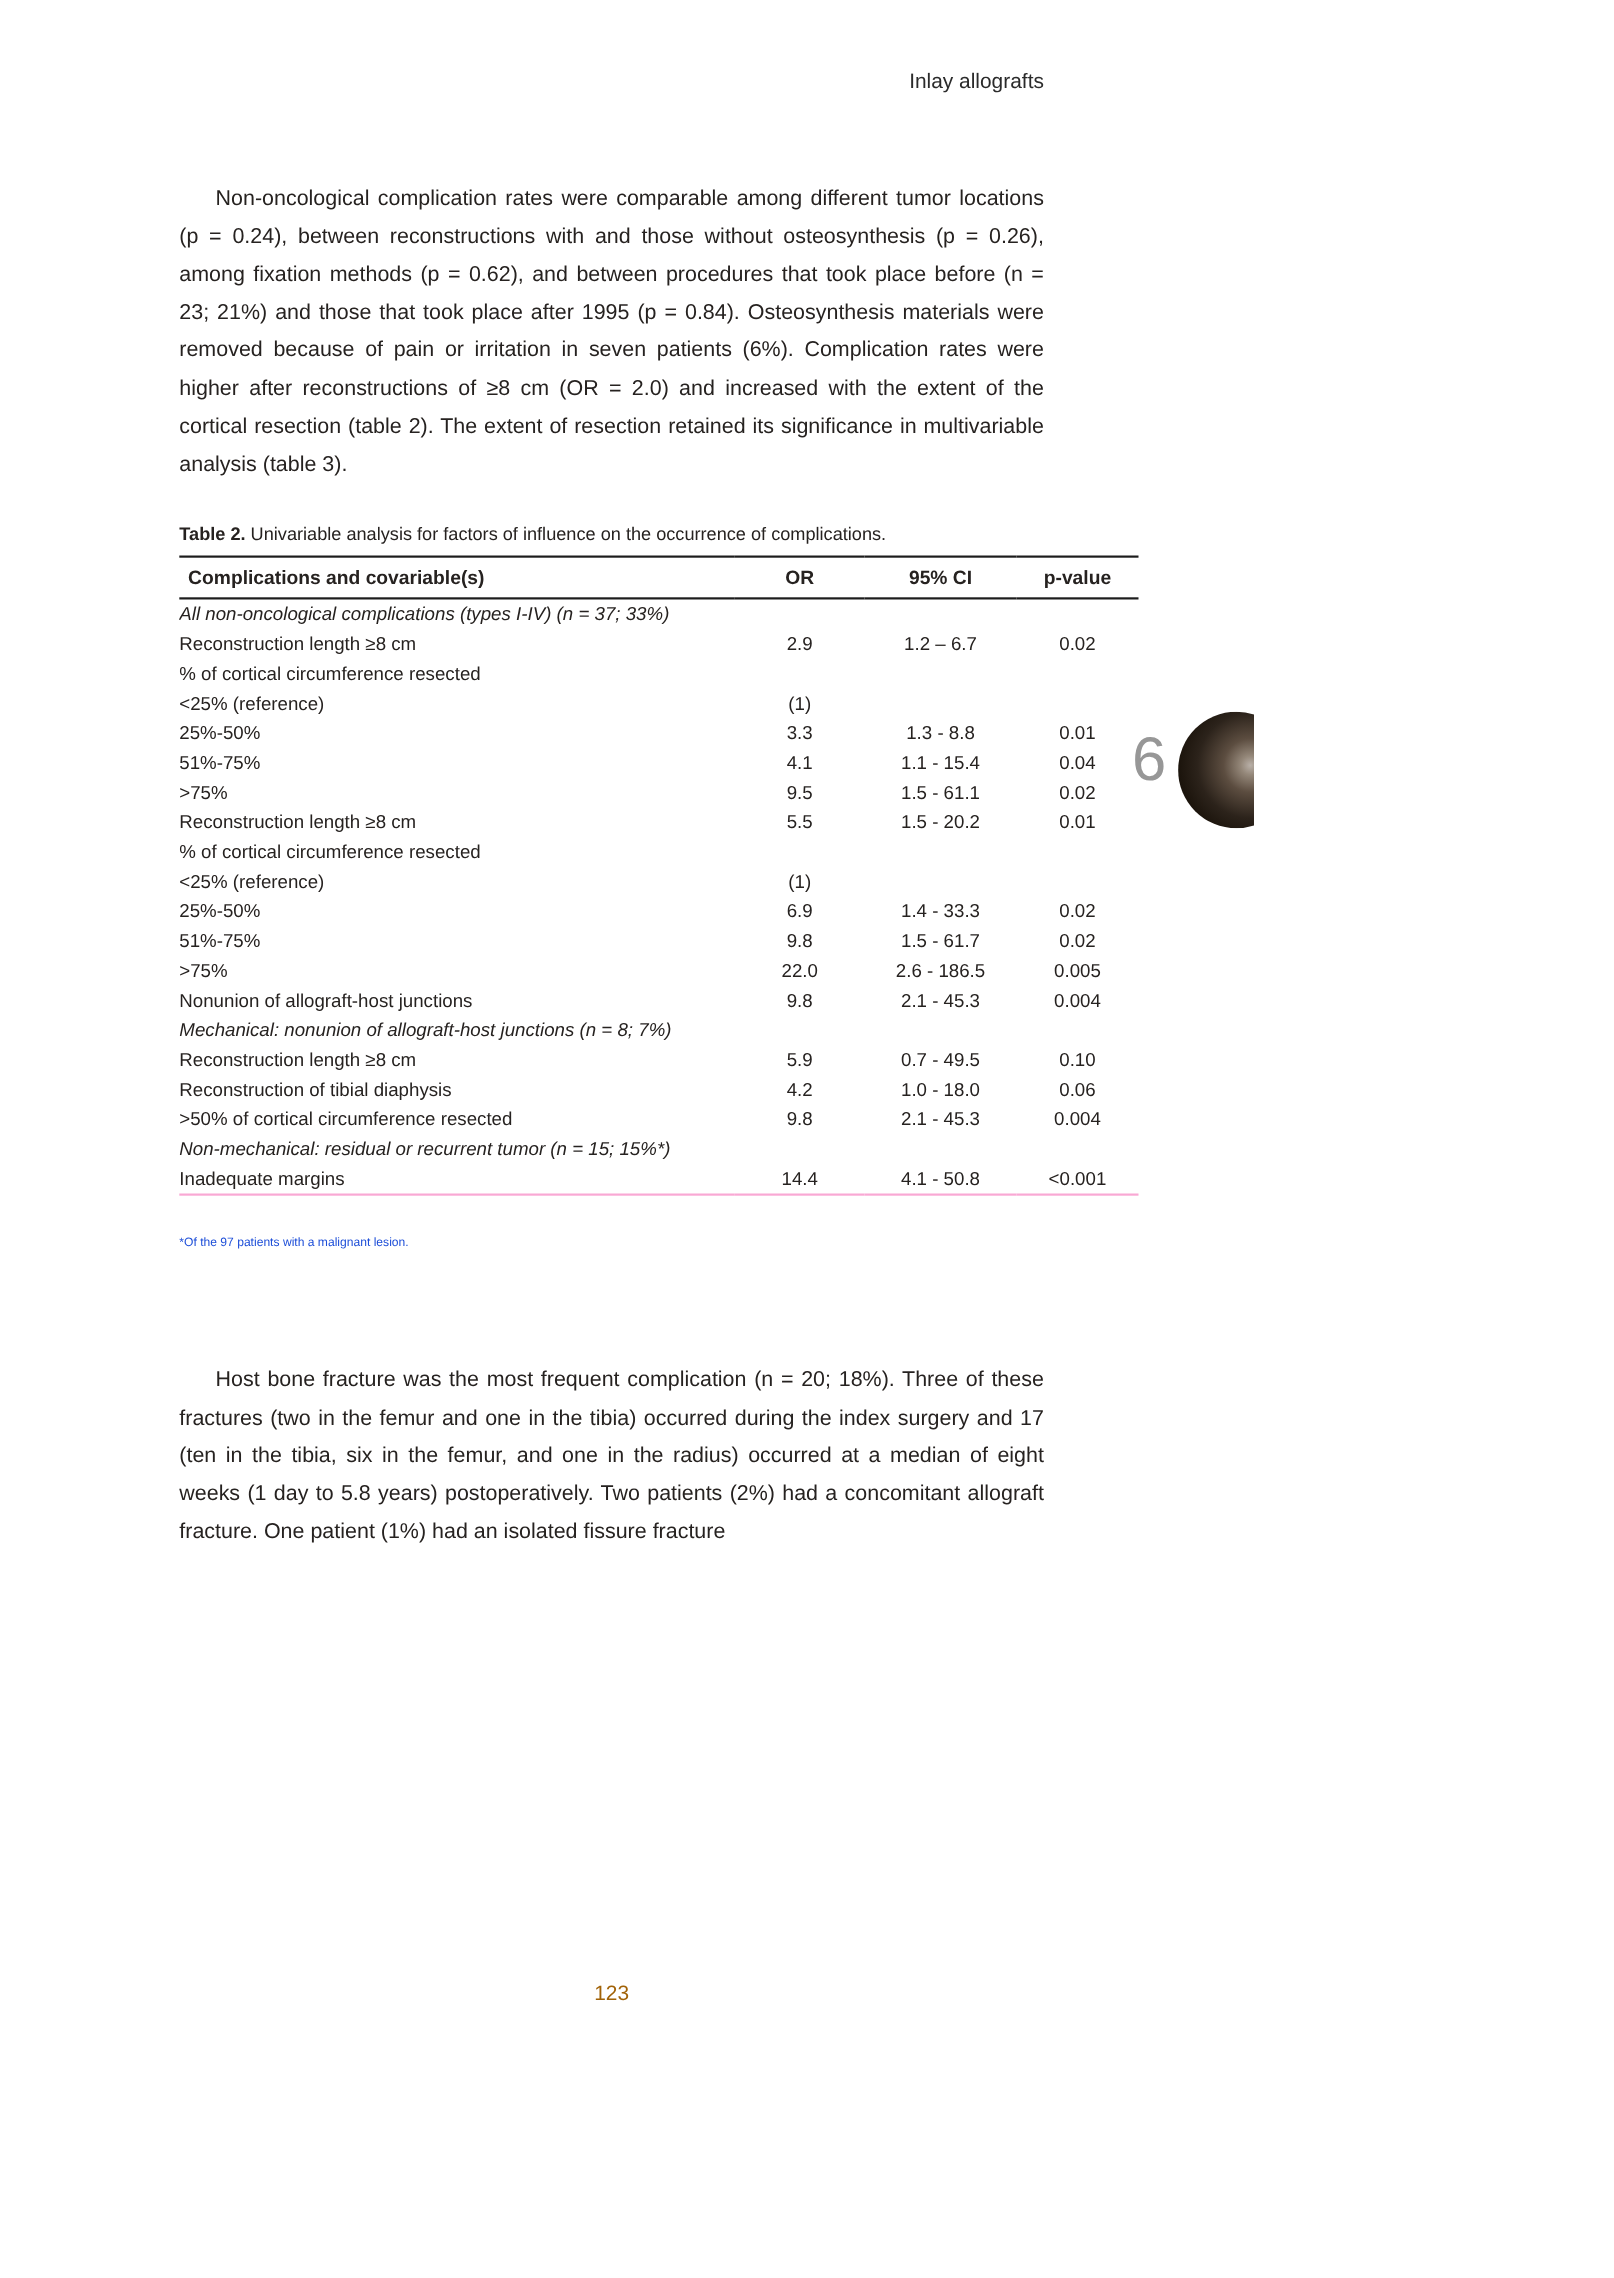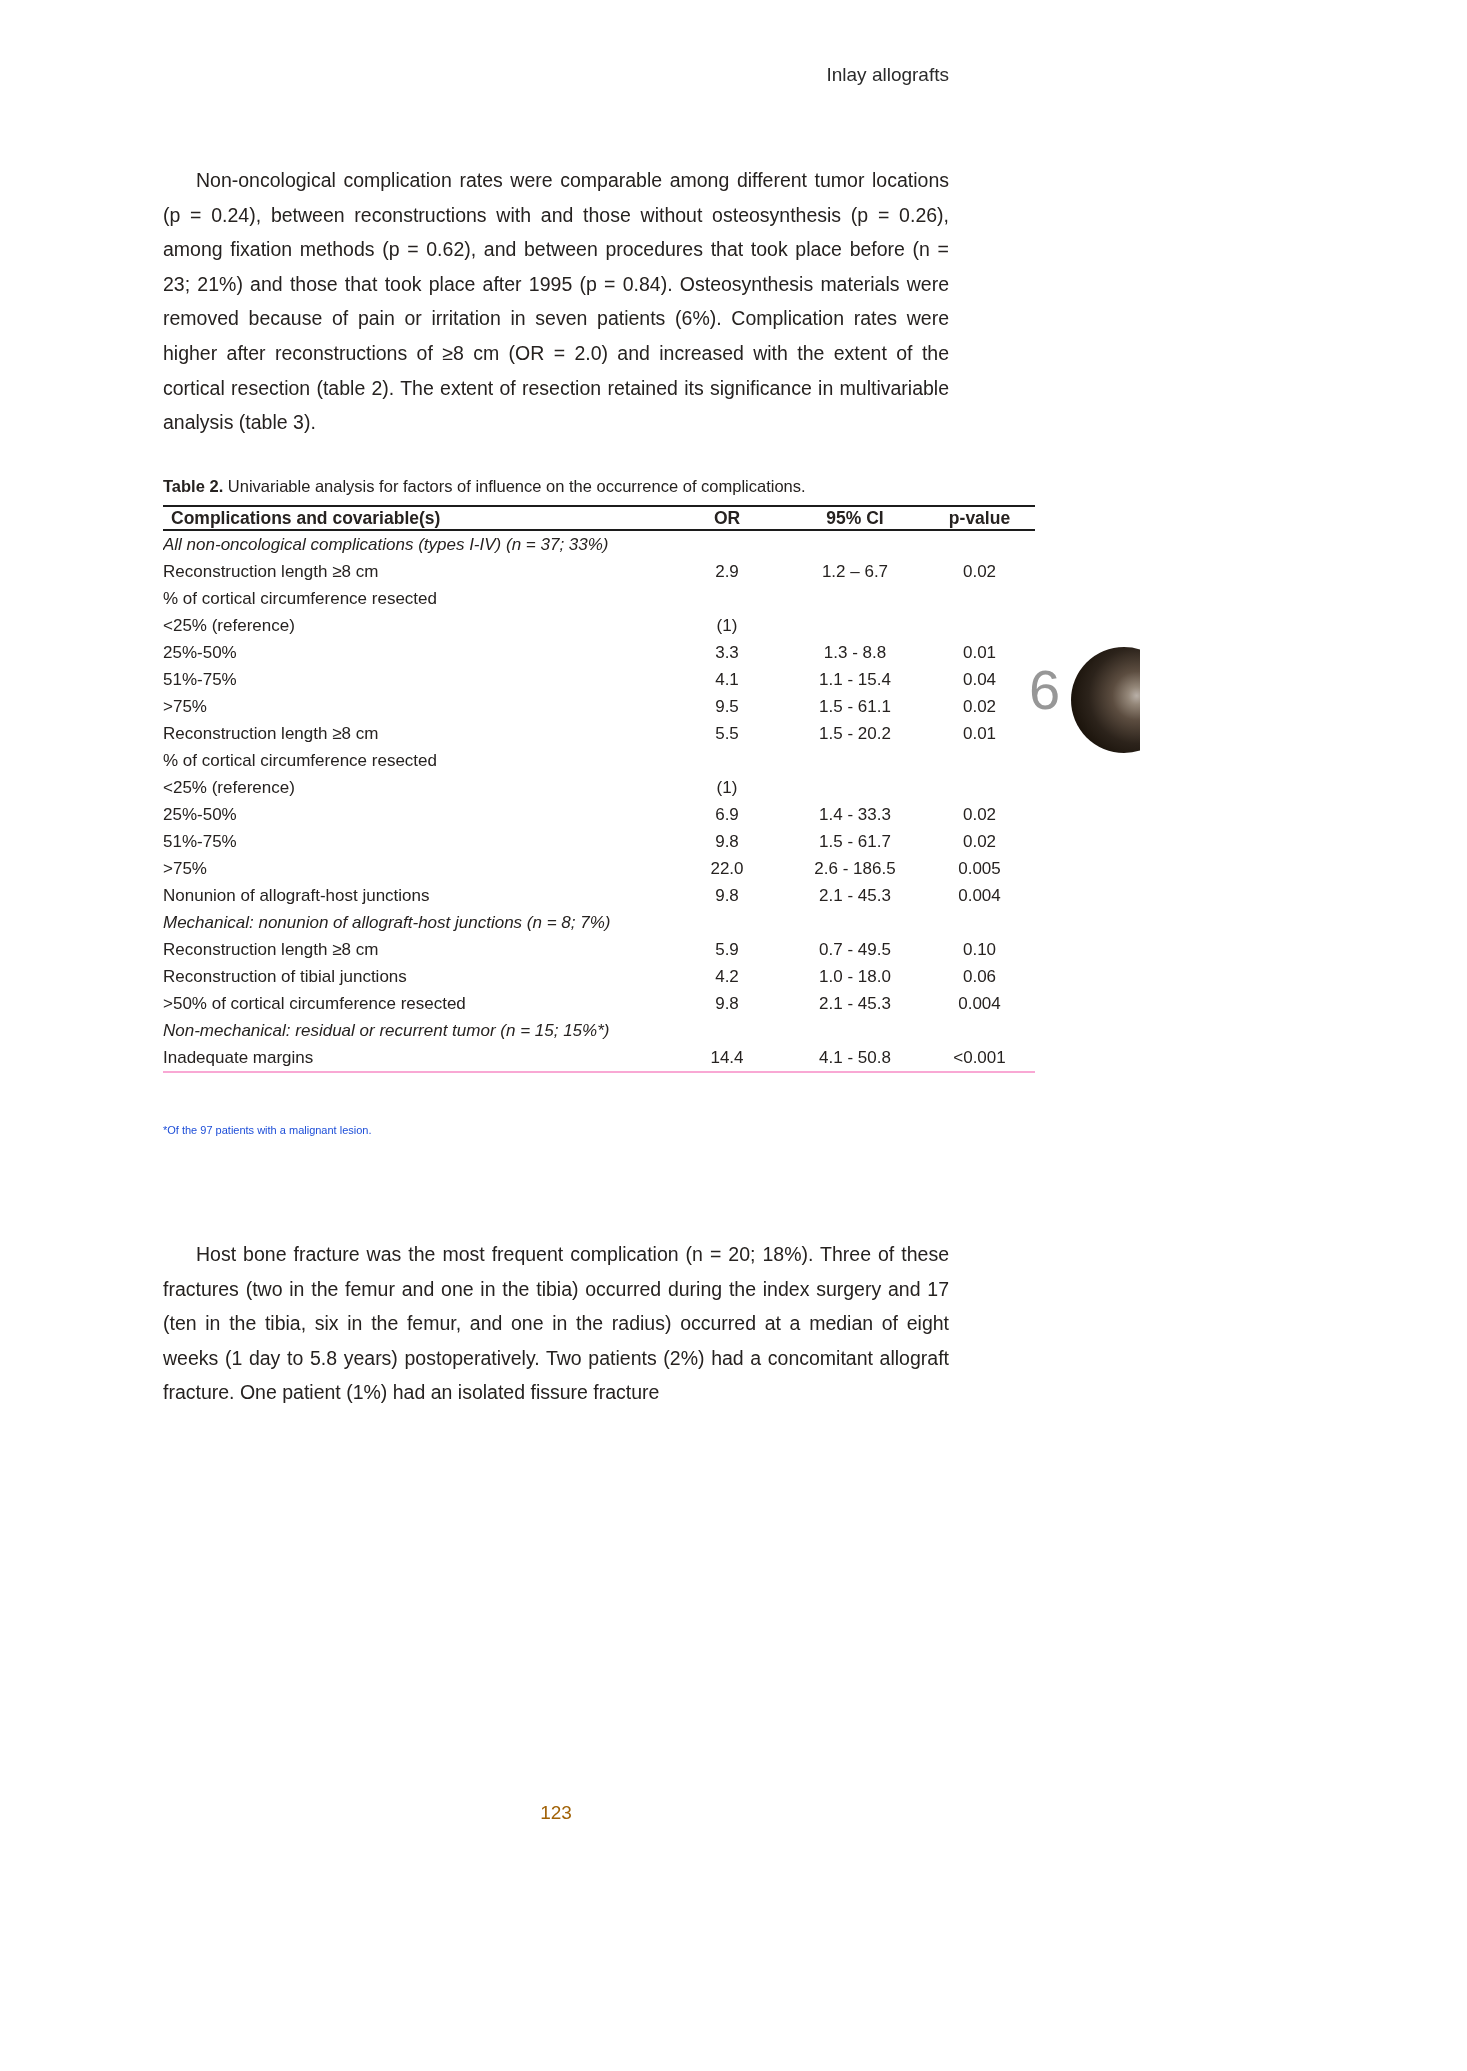"Complications and covariable(s)" table.cmp thead th { height: 24px -> 38px }
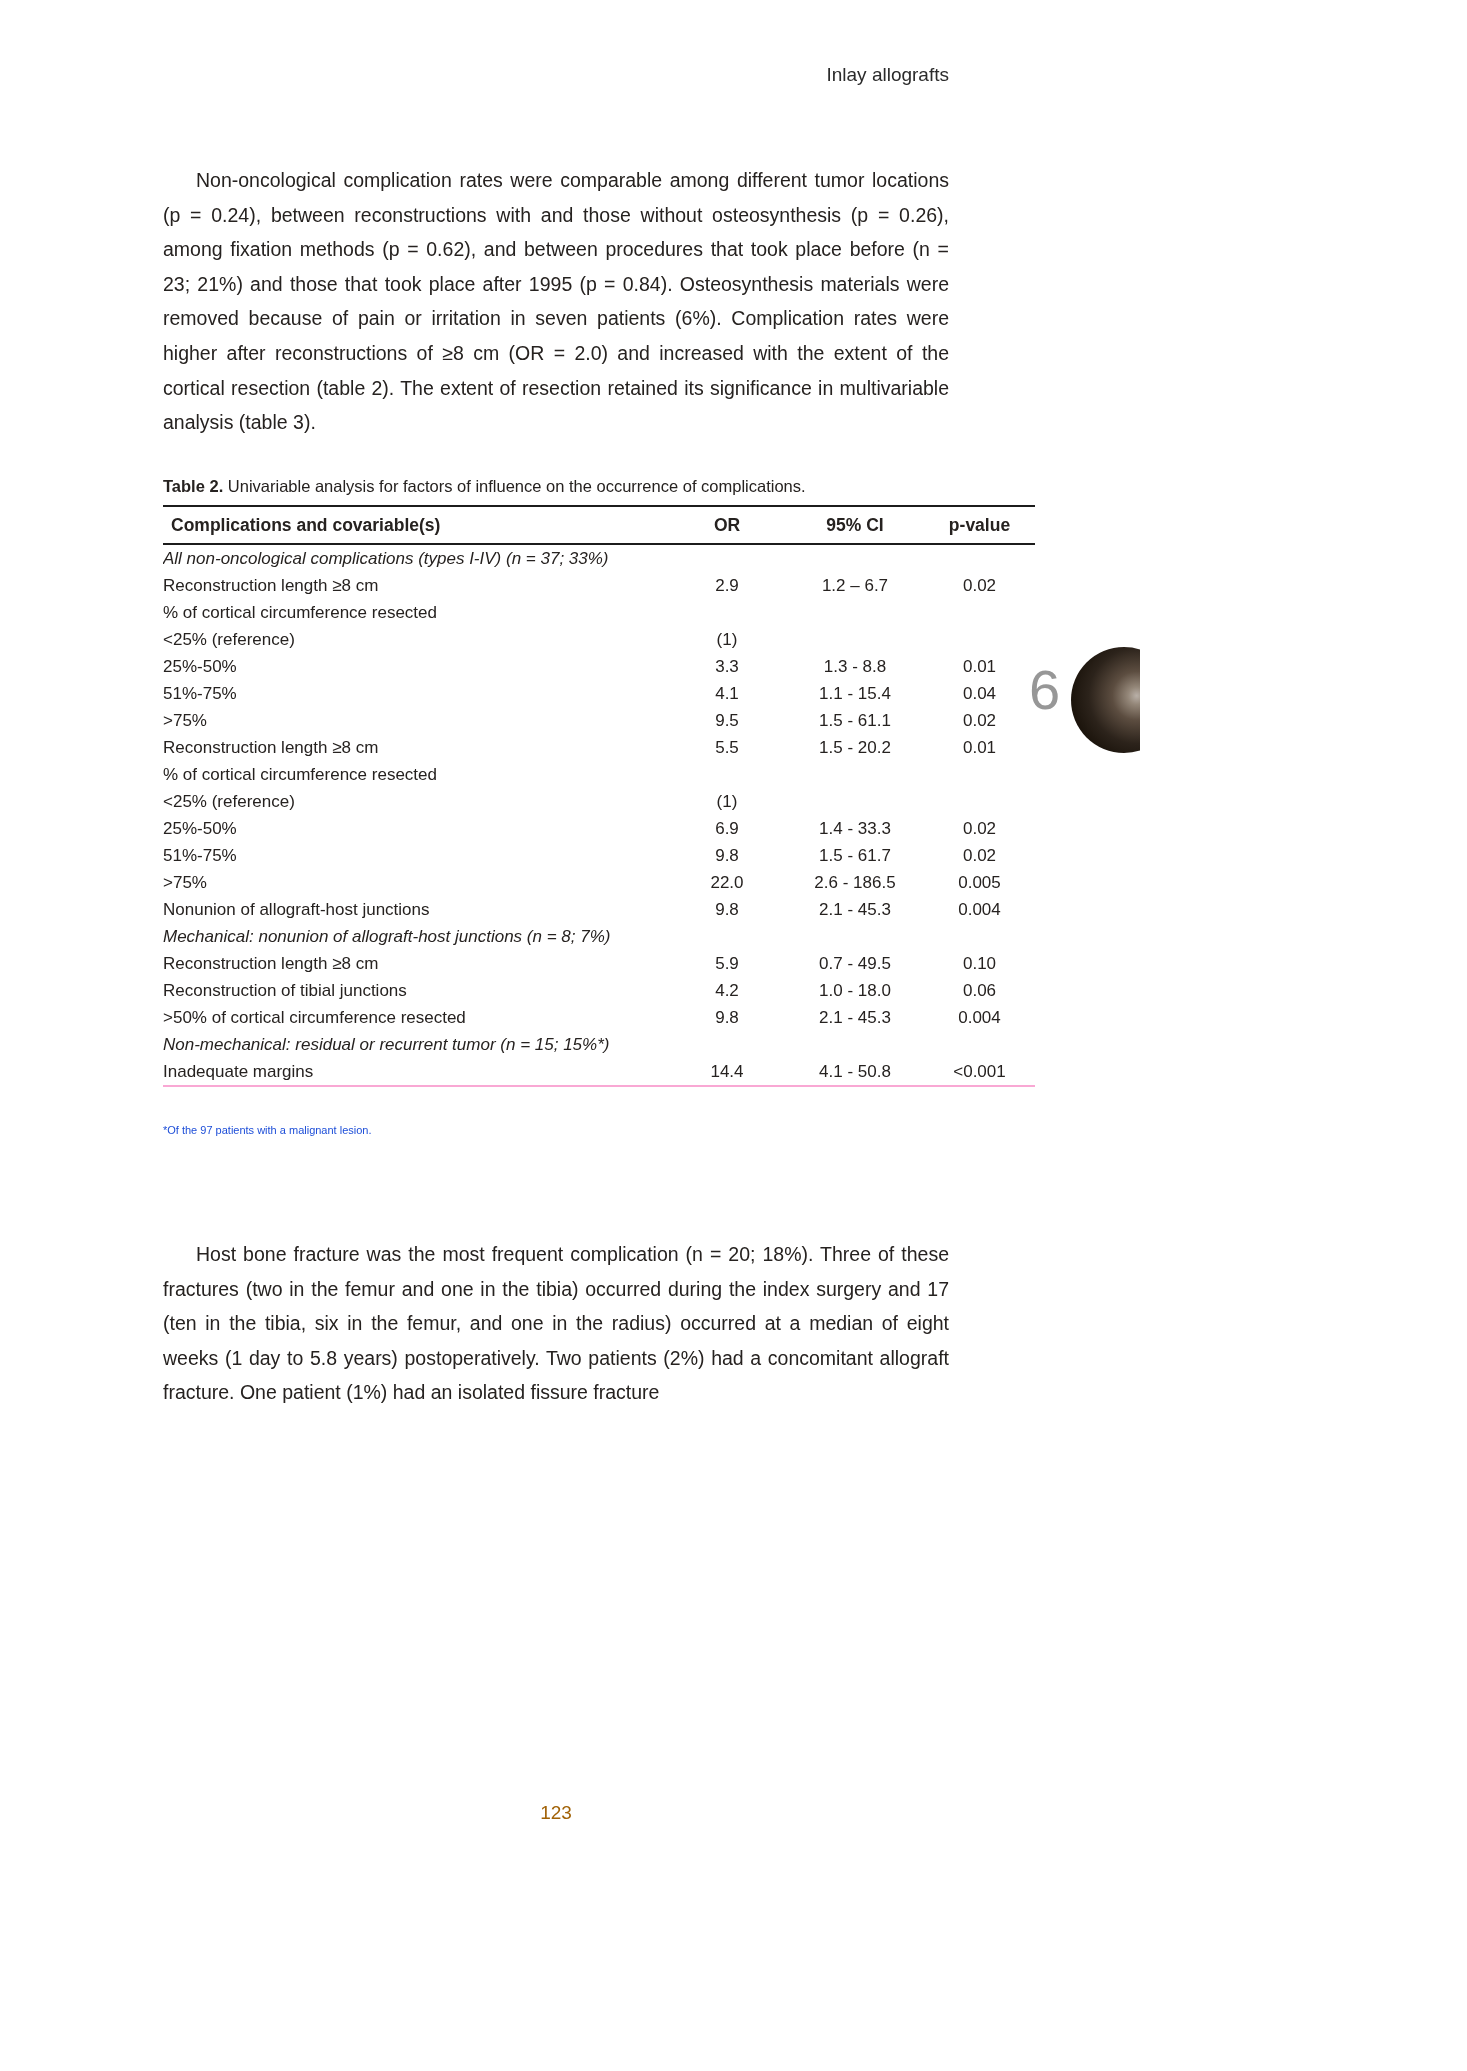"Reconstruction of tibial junctions" td.c-label { text: junctions -> diaphysis }
